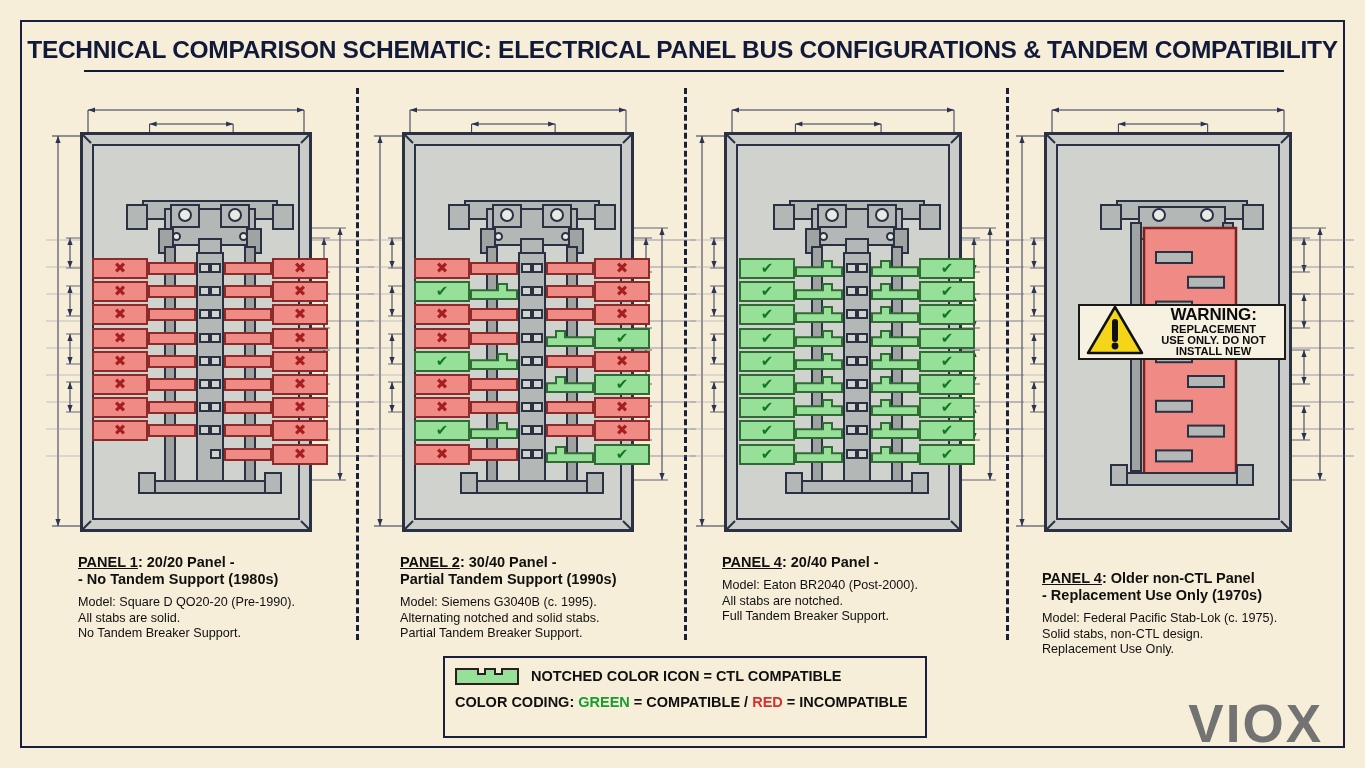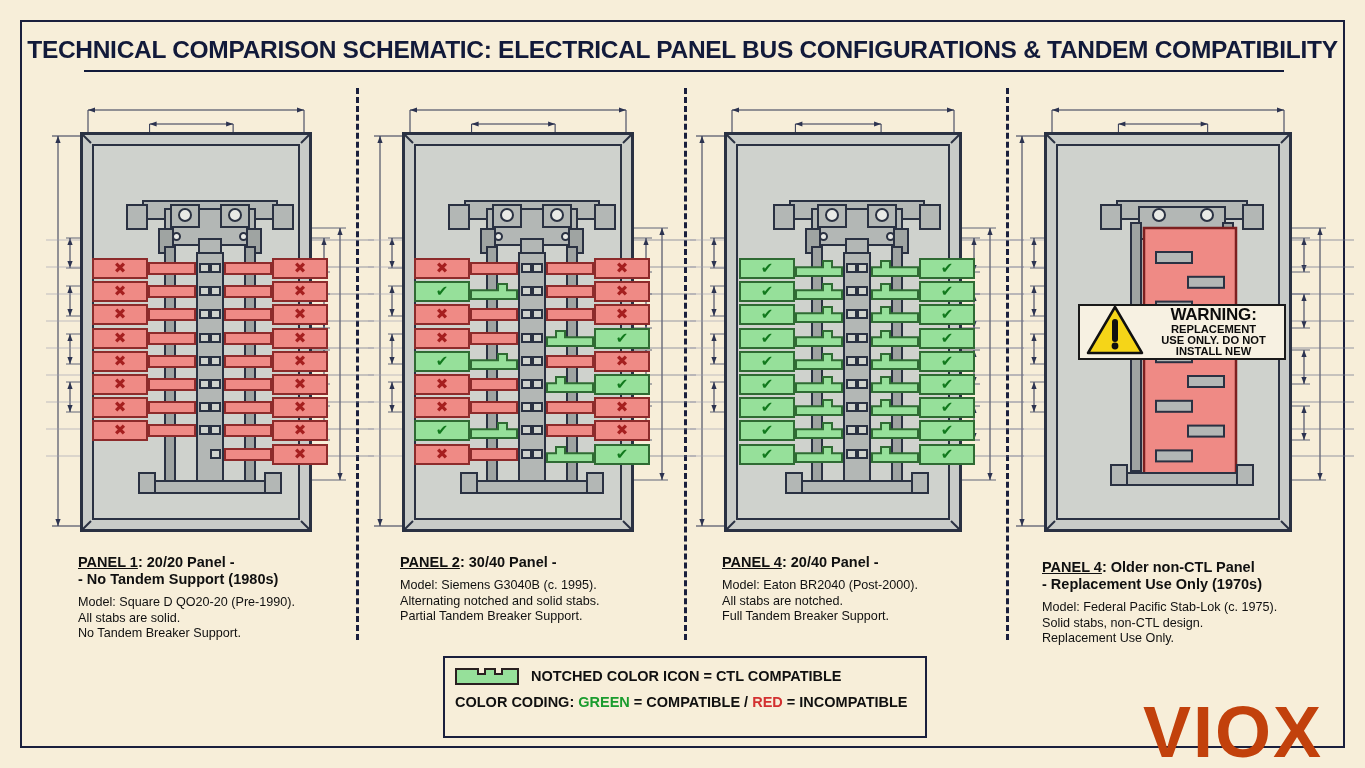"Partial Tandem Support (1990s)" div.cap-head { html: none -> <div>Partial Tandem Support (1990s)</div> }
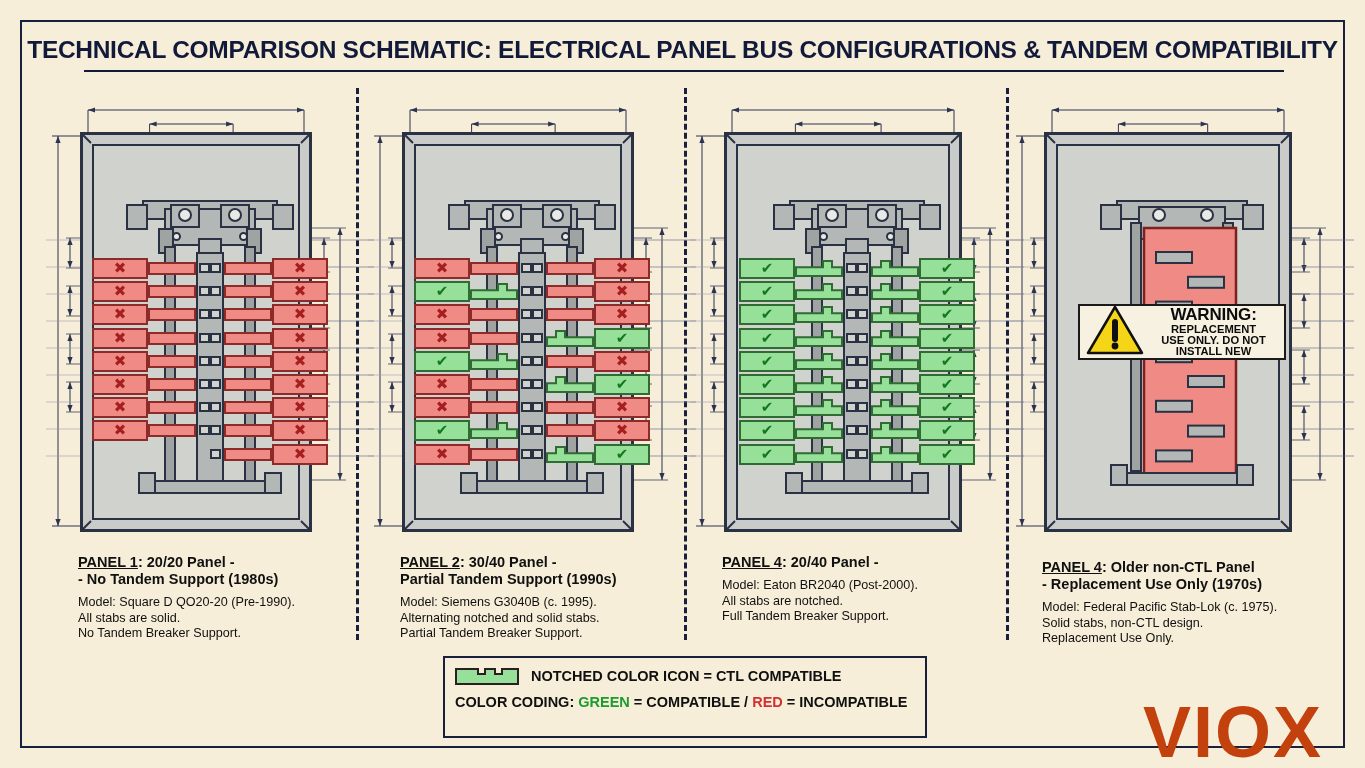"PANEL 4: Older non-CTL Panel" div.caption { top: 471px -> 482px }
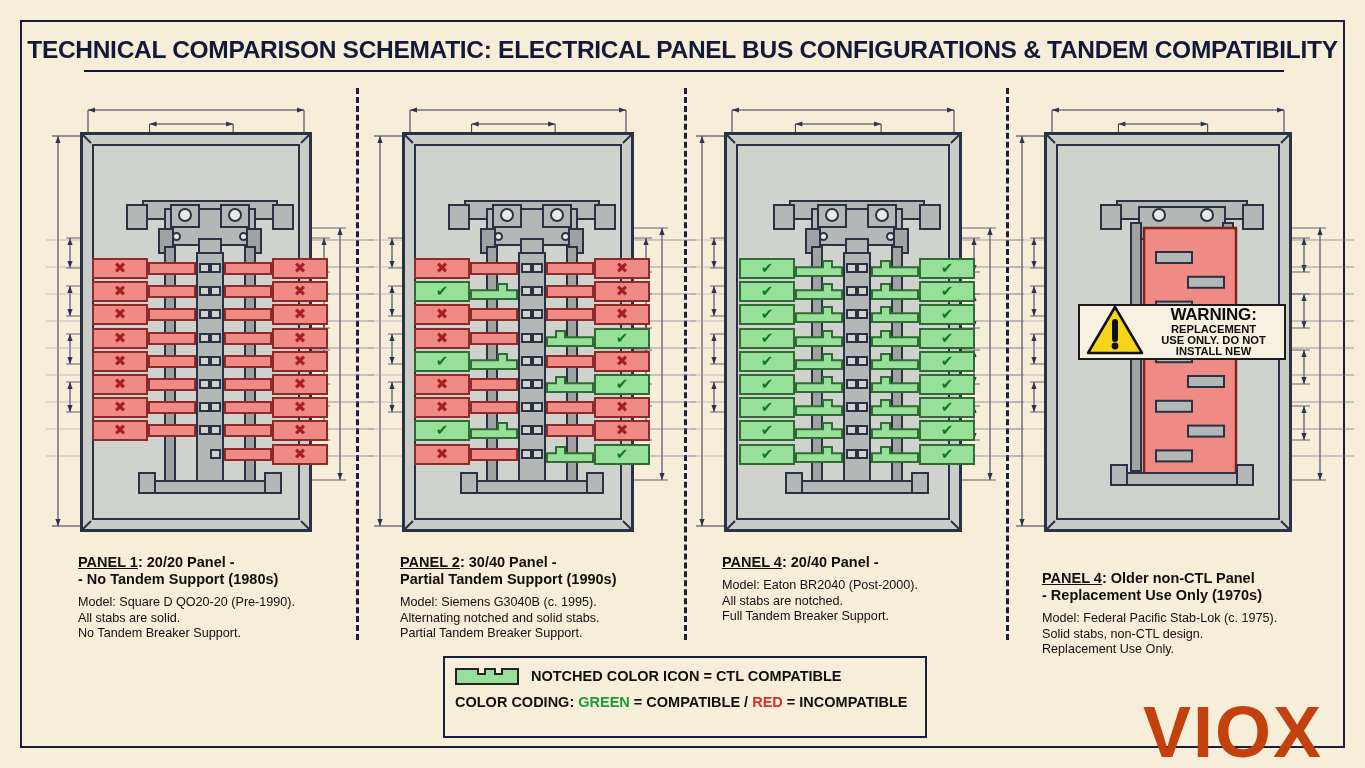"VIOX" .watermark { bottom: 0 -> 18px; color: #c2410c -> #737373; font-size: 72px -> 53px }
